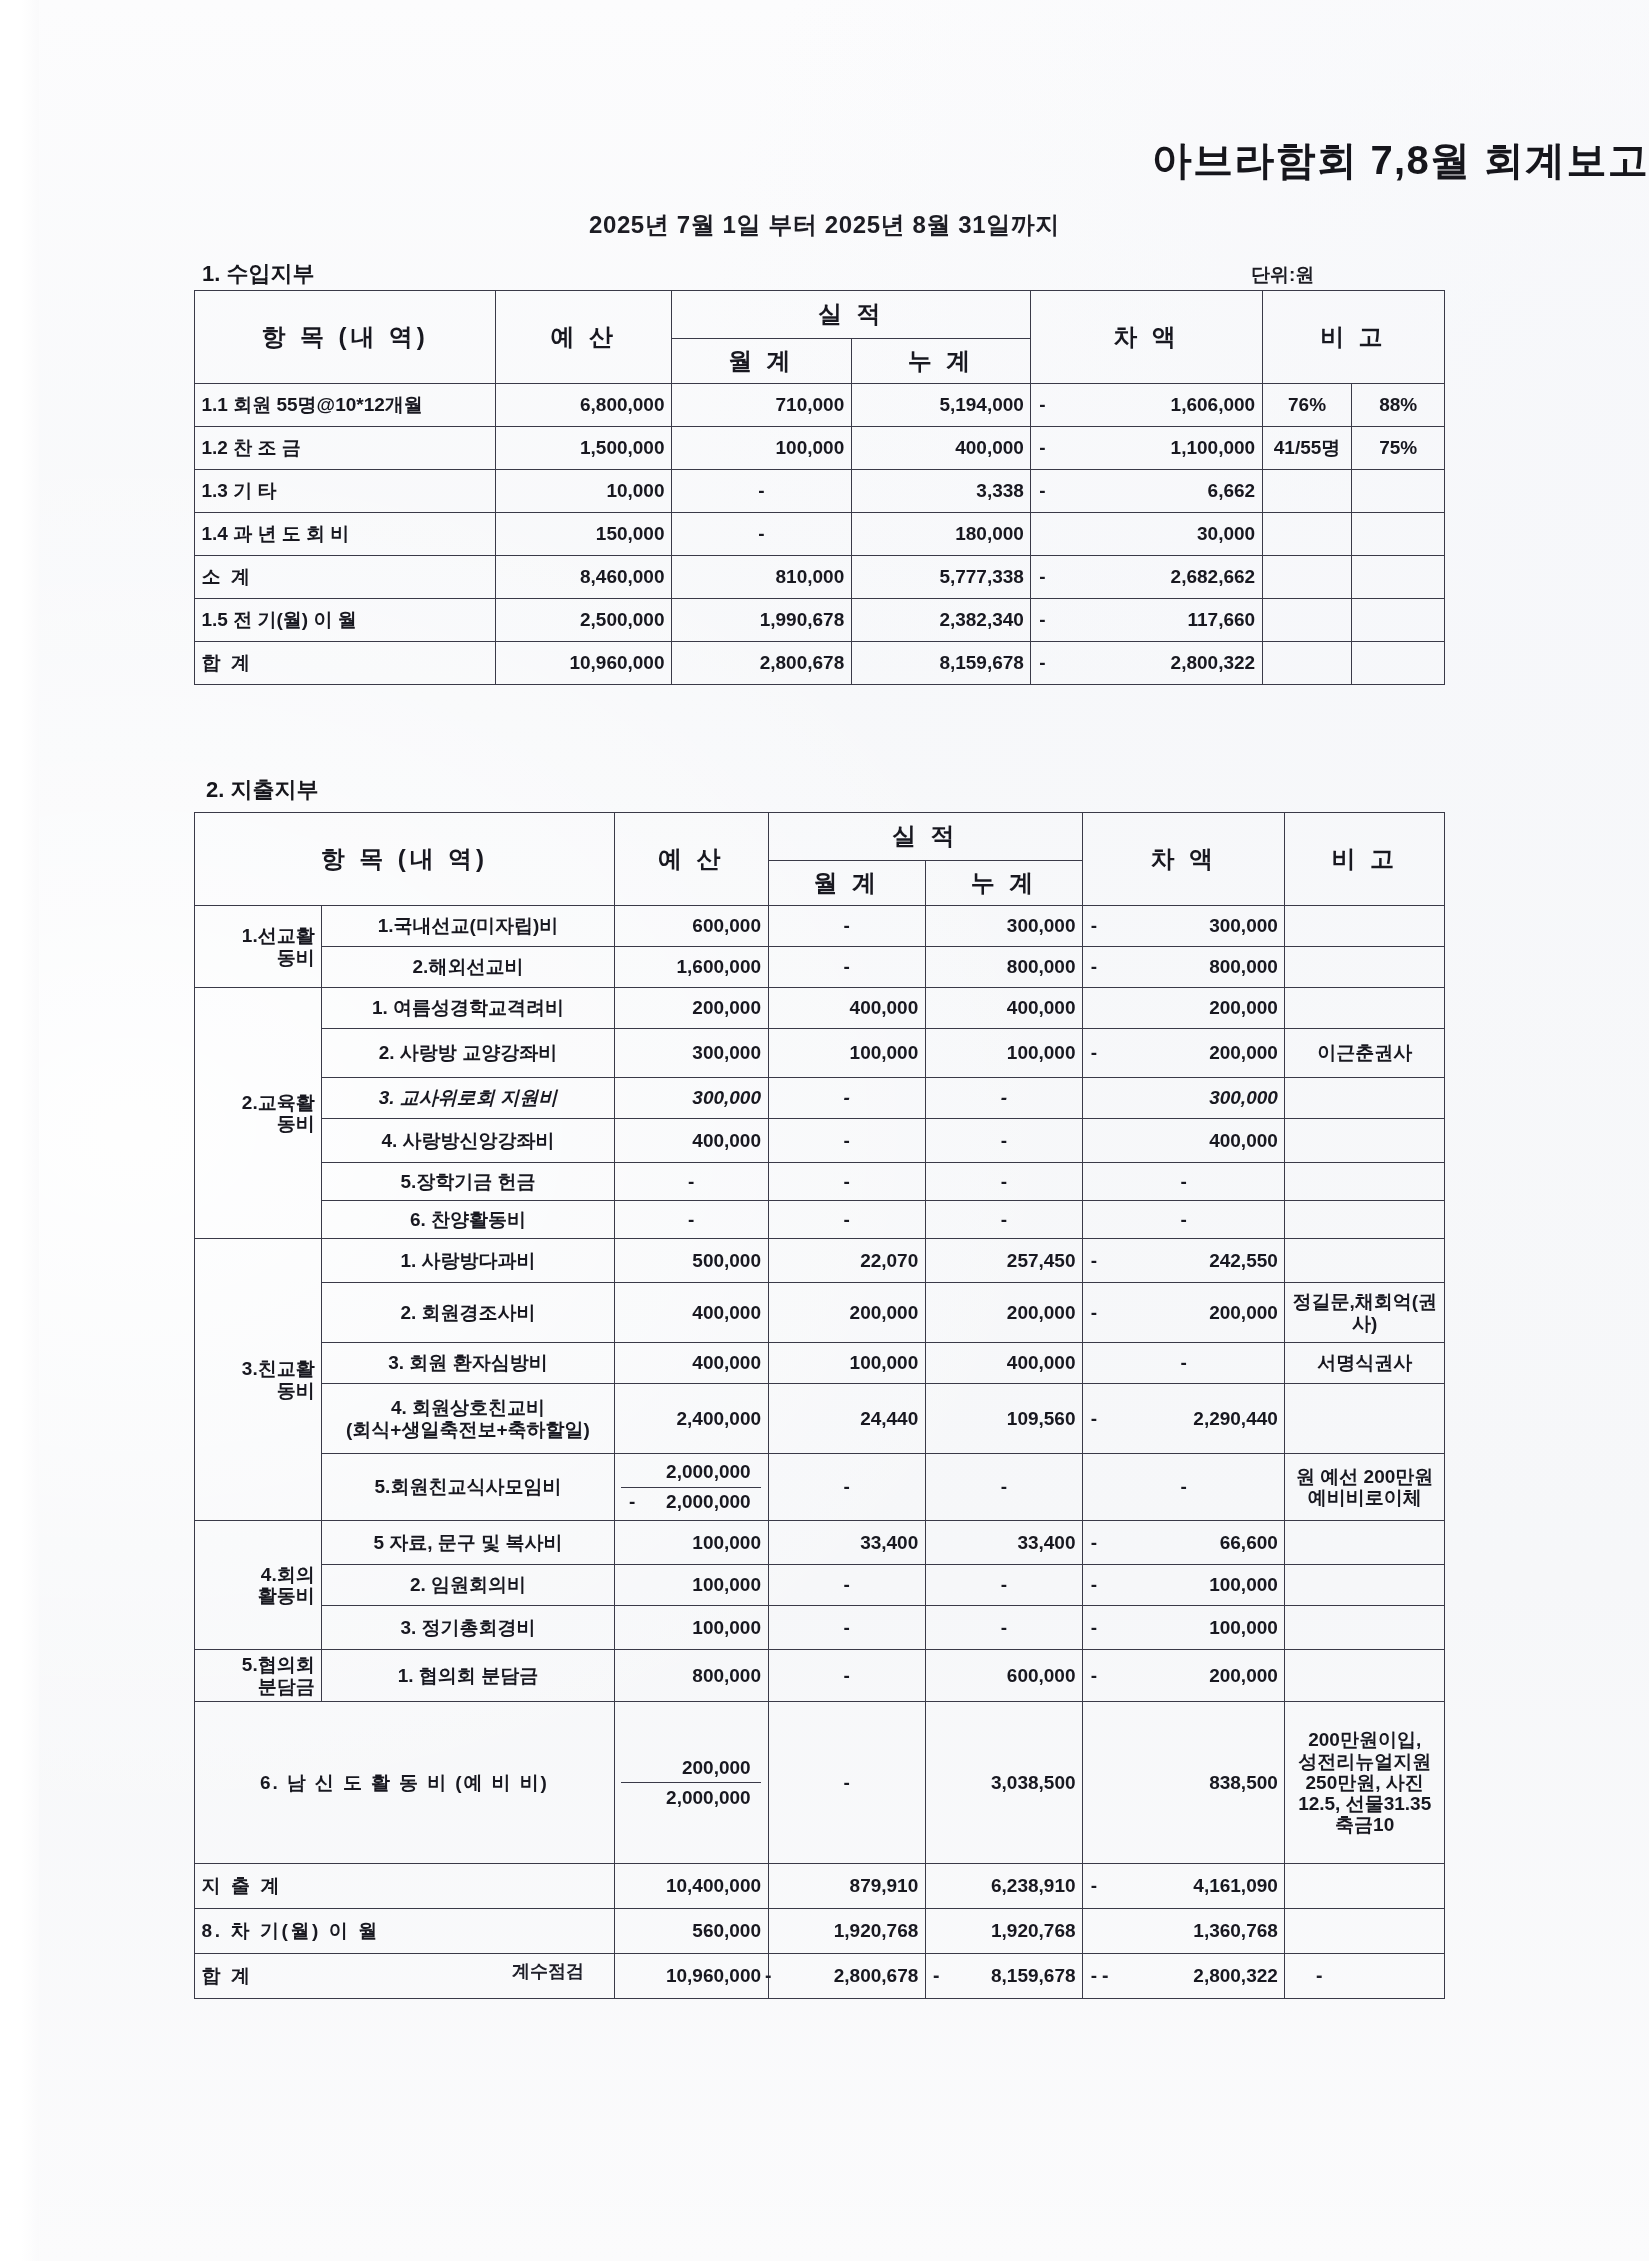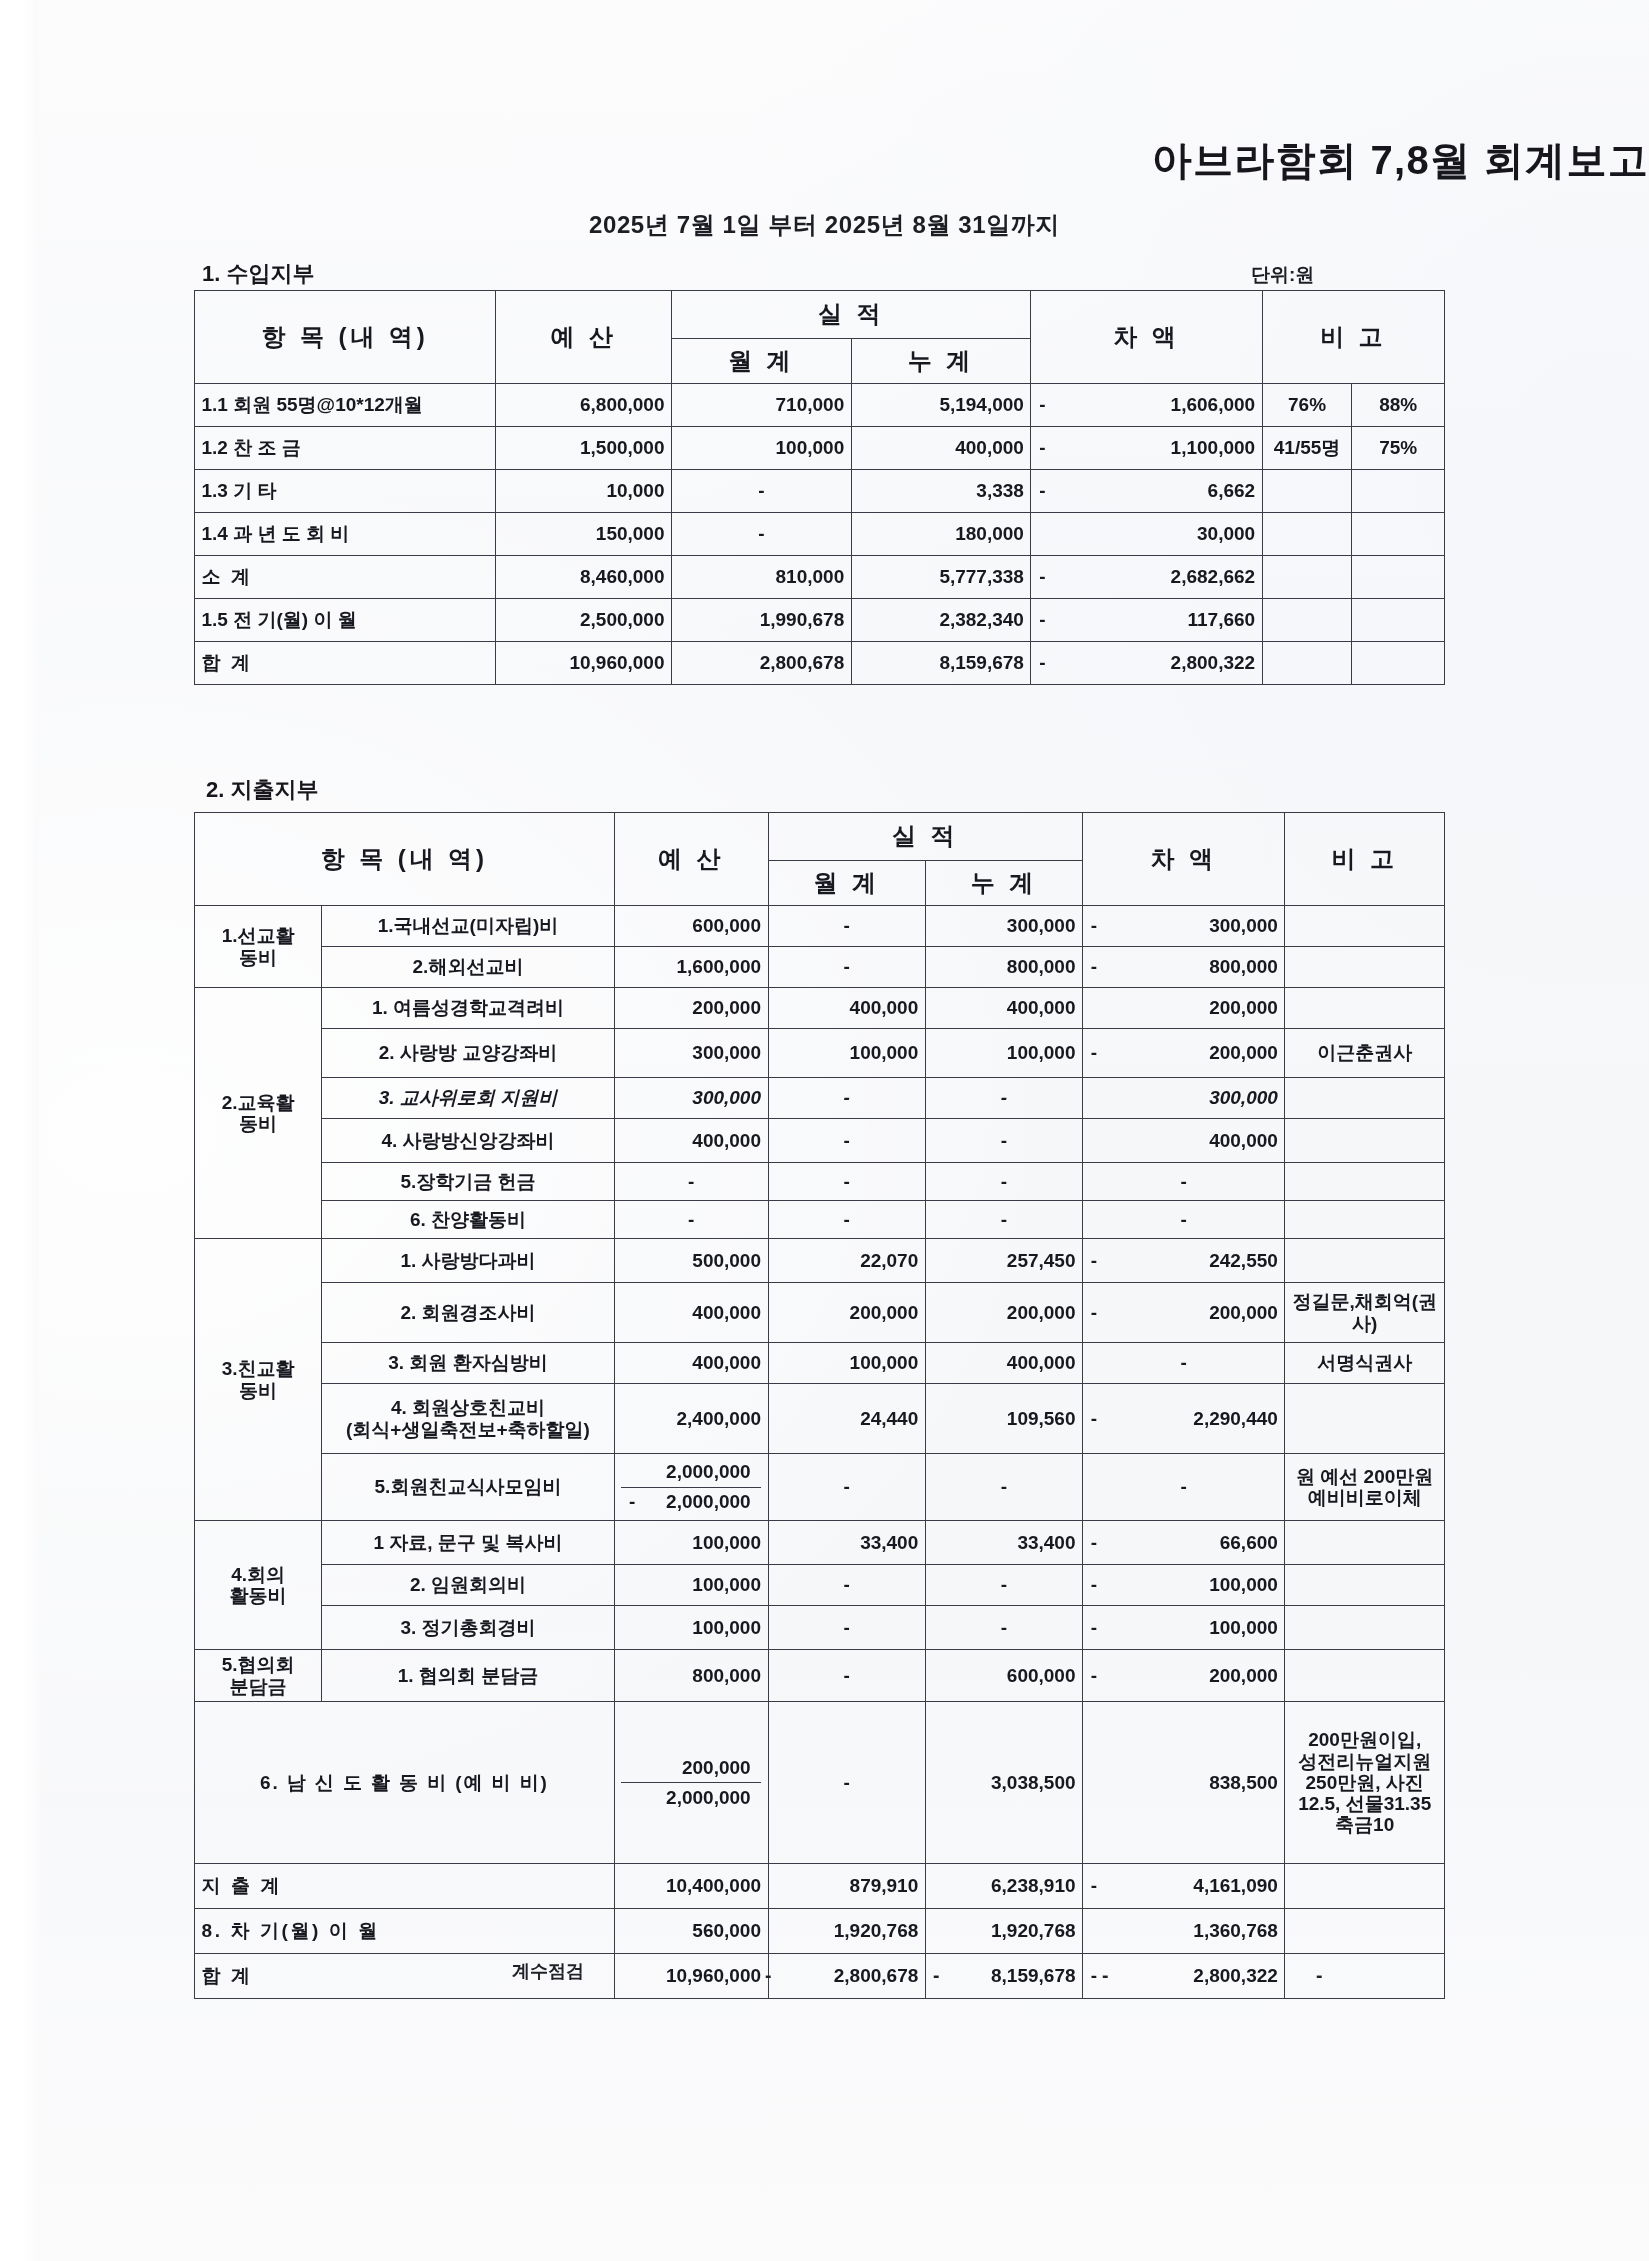"1.선교활" .grp { text-align: center -> right }
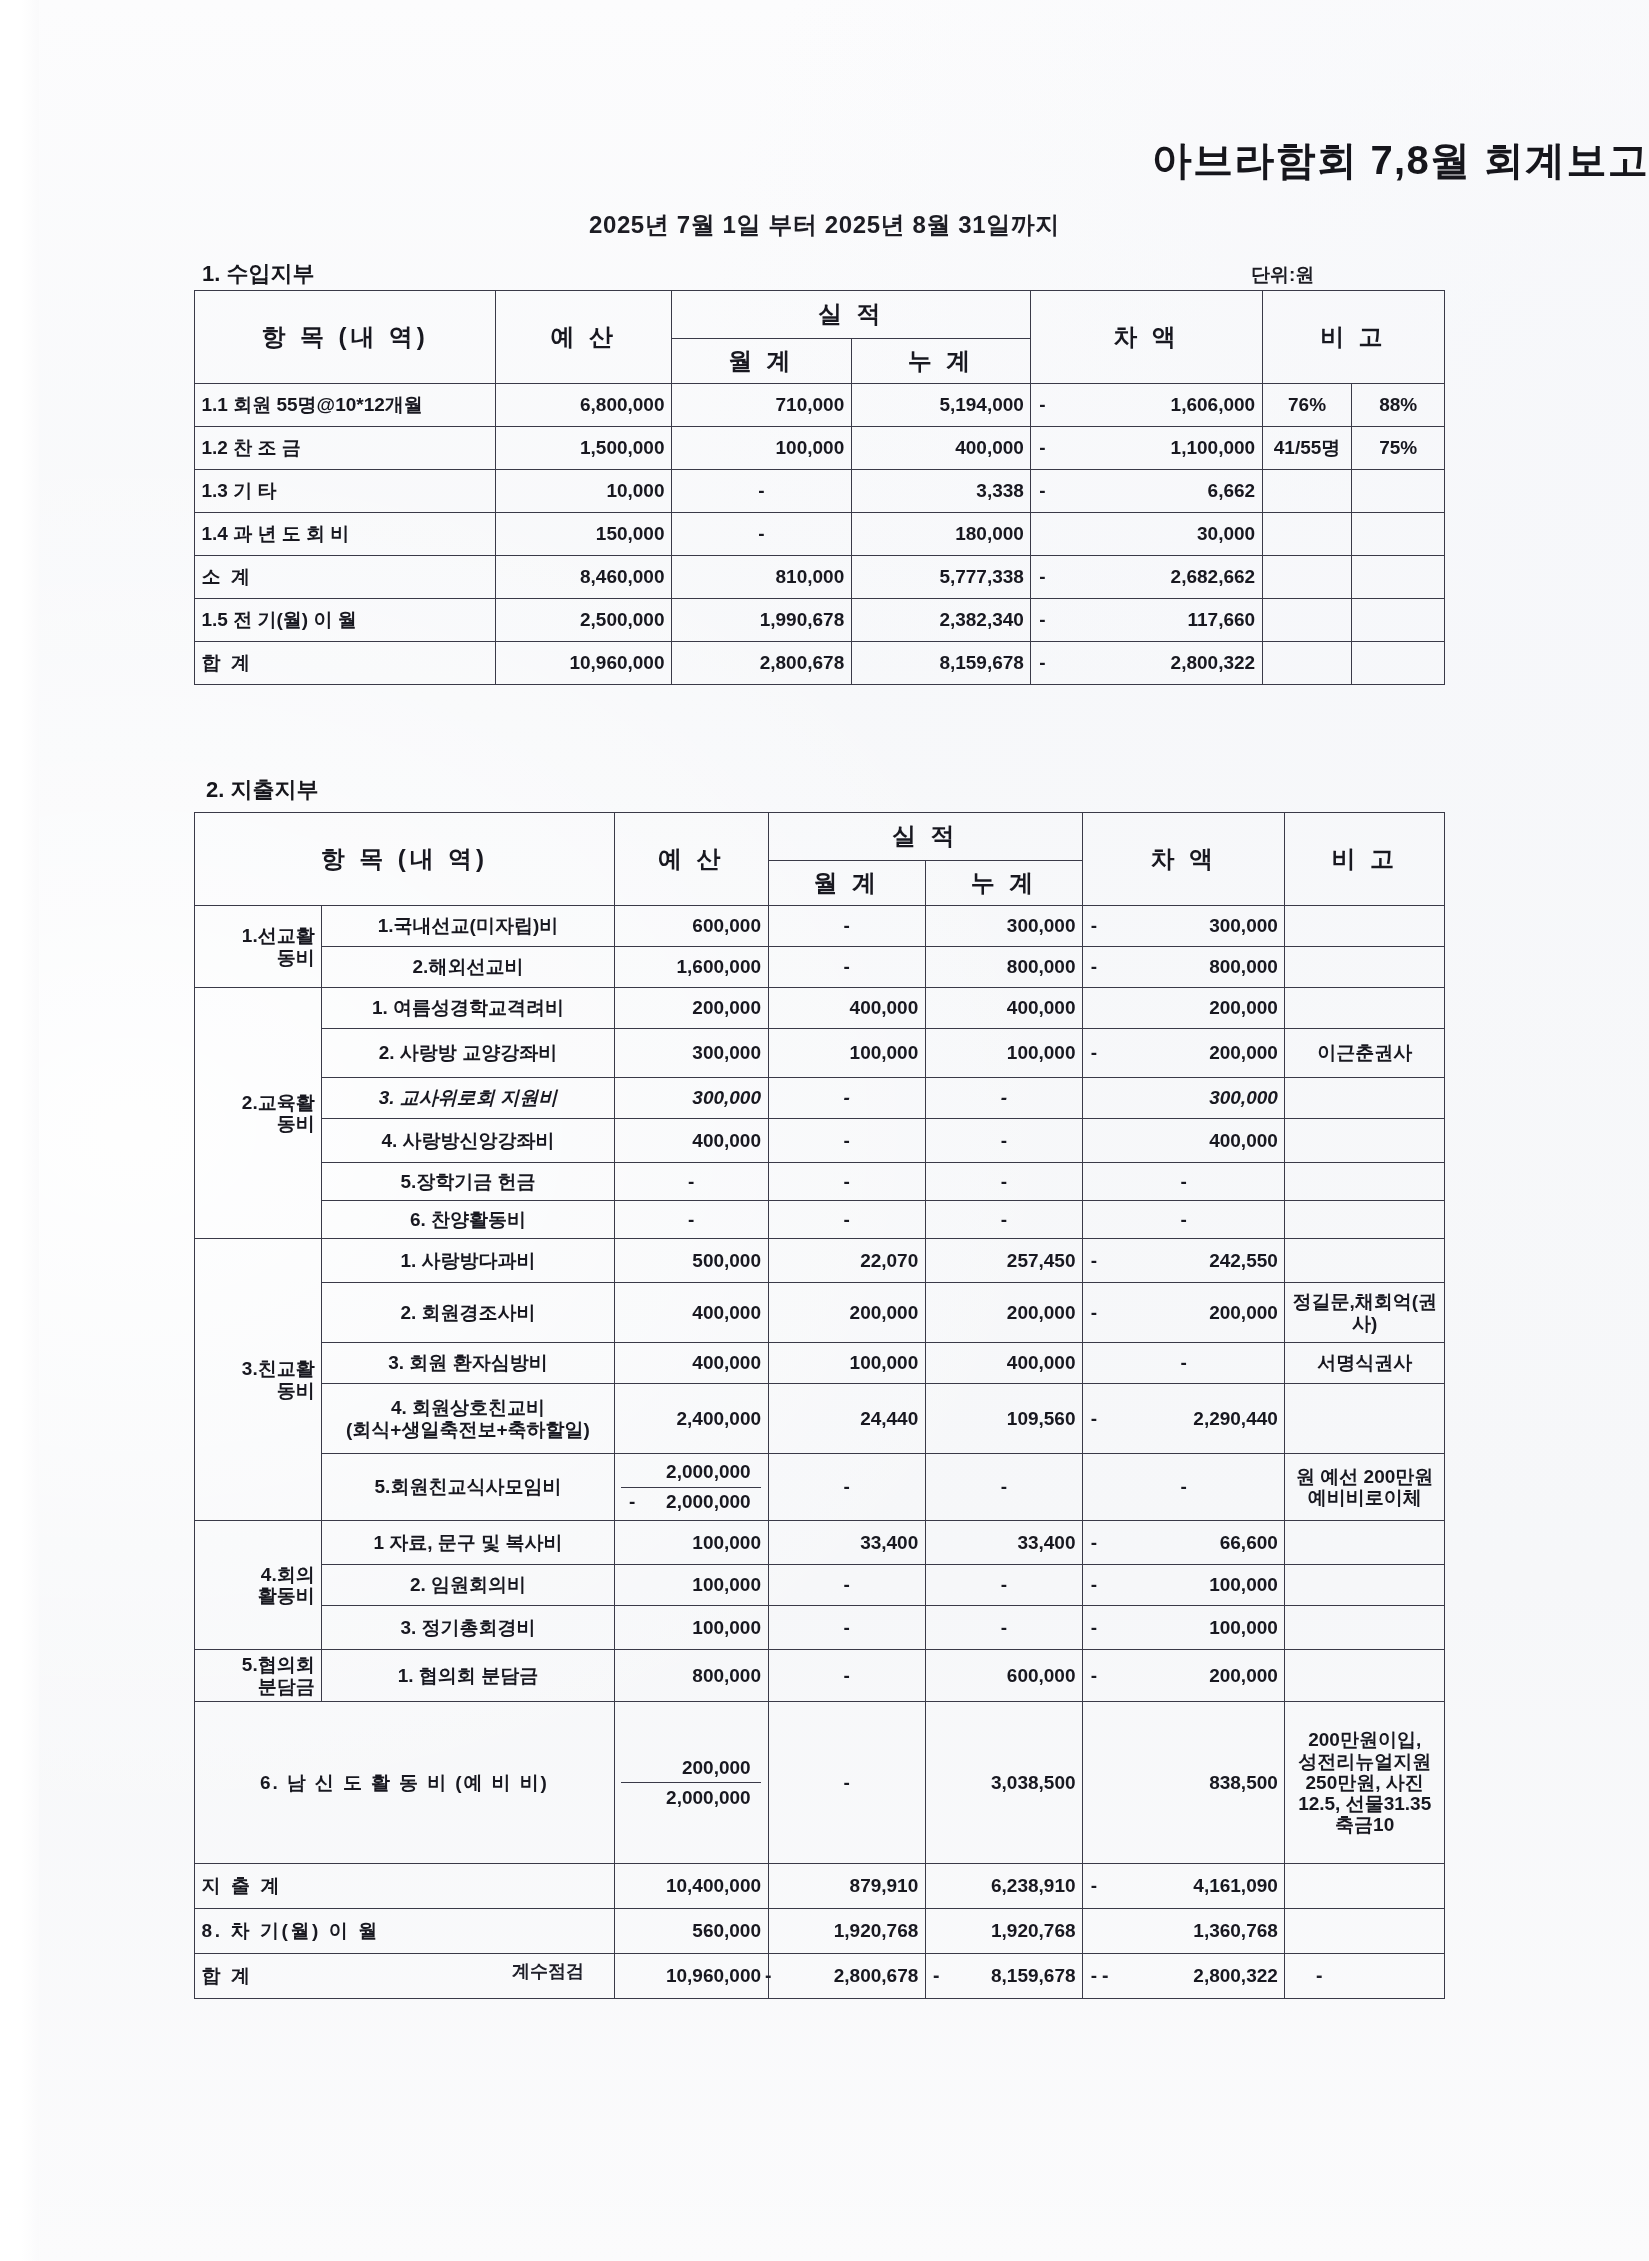"1 자료, 문구 및 복사비" td.ctr { text: 1 -> 5 }
